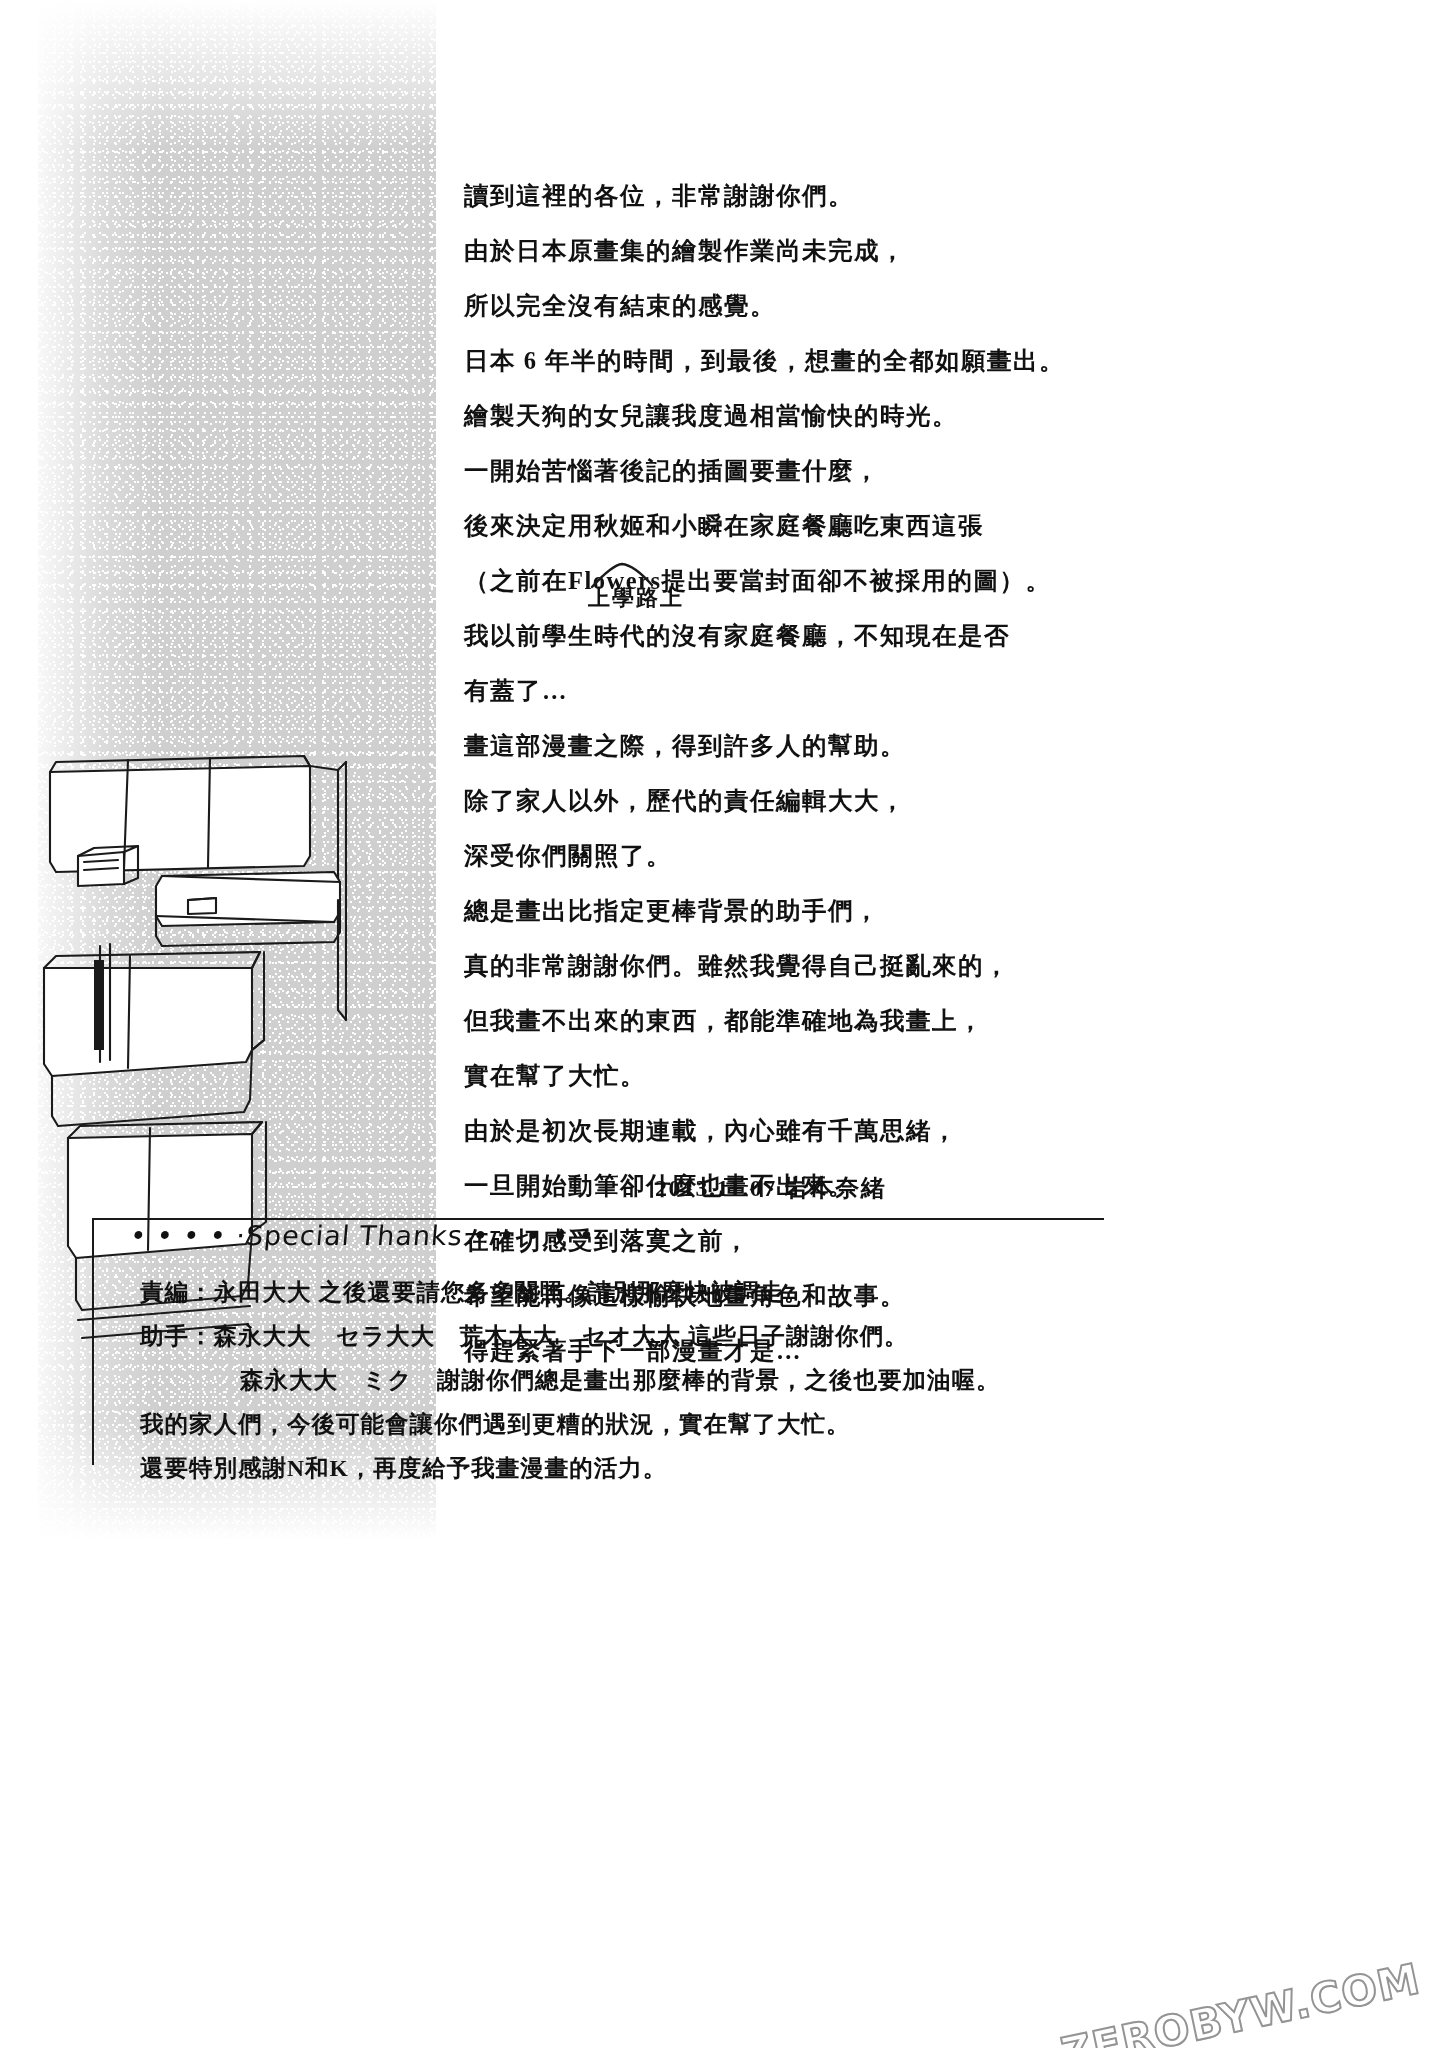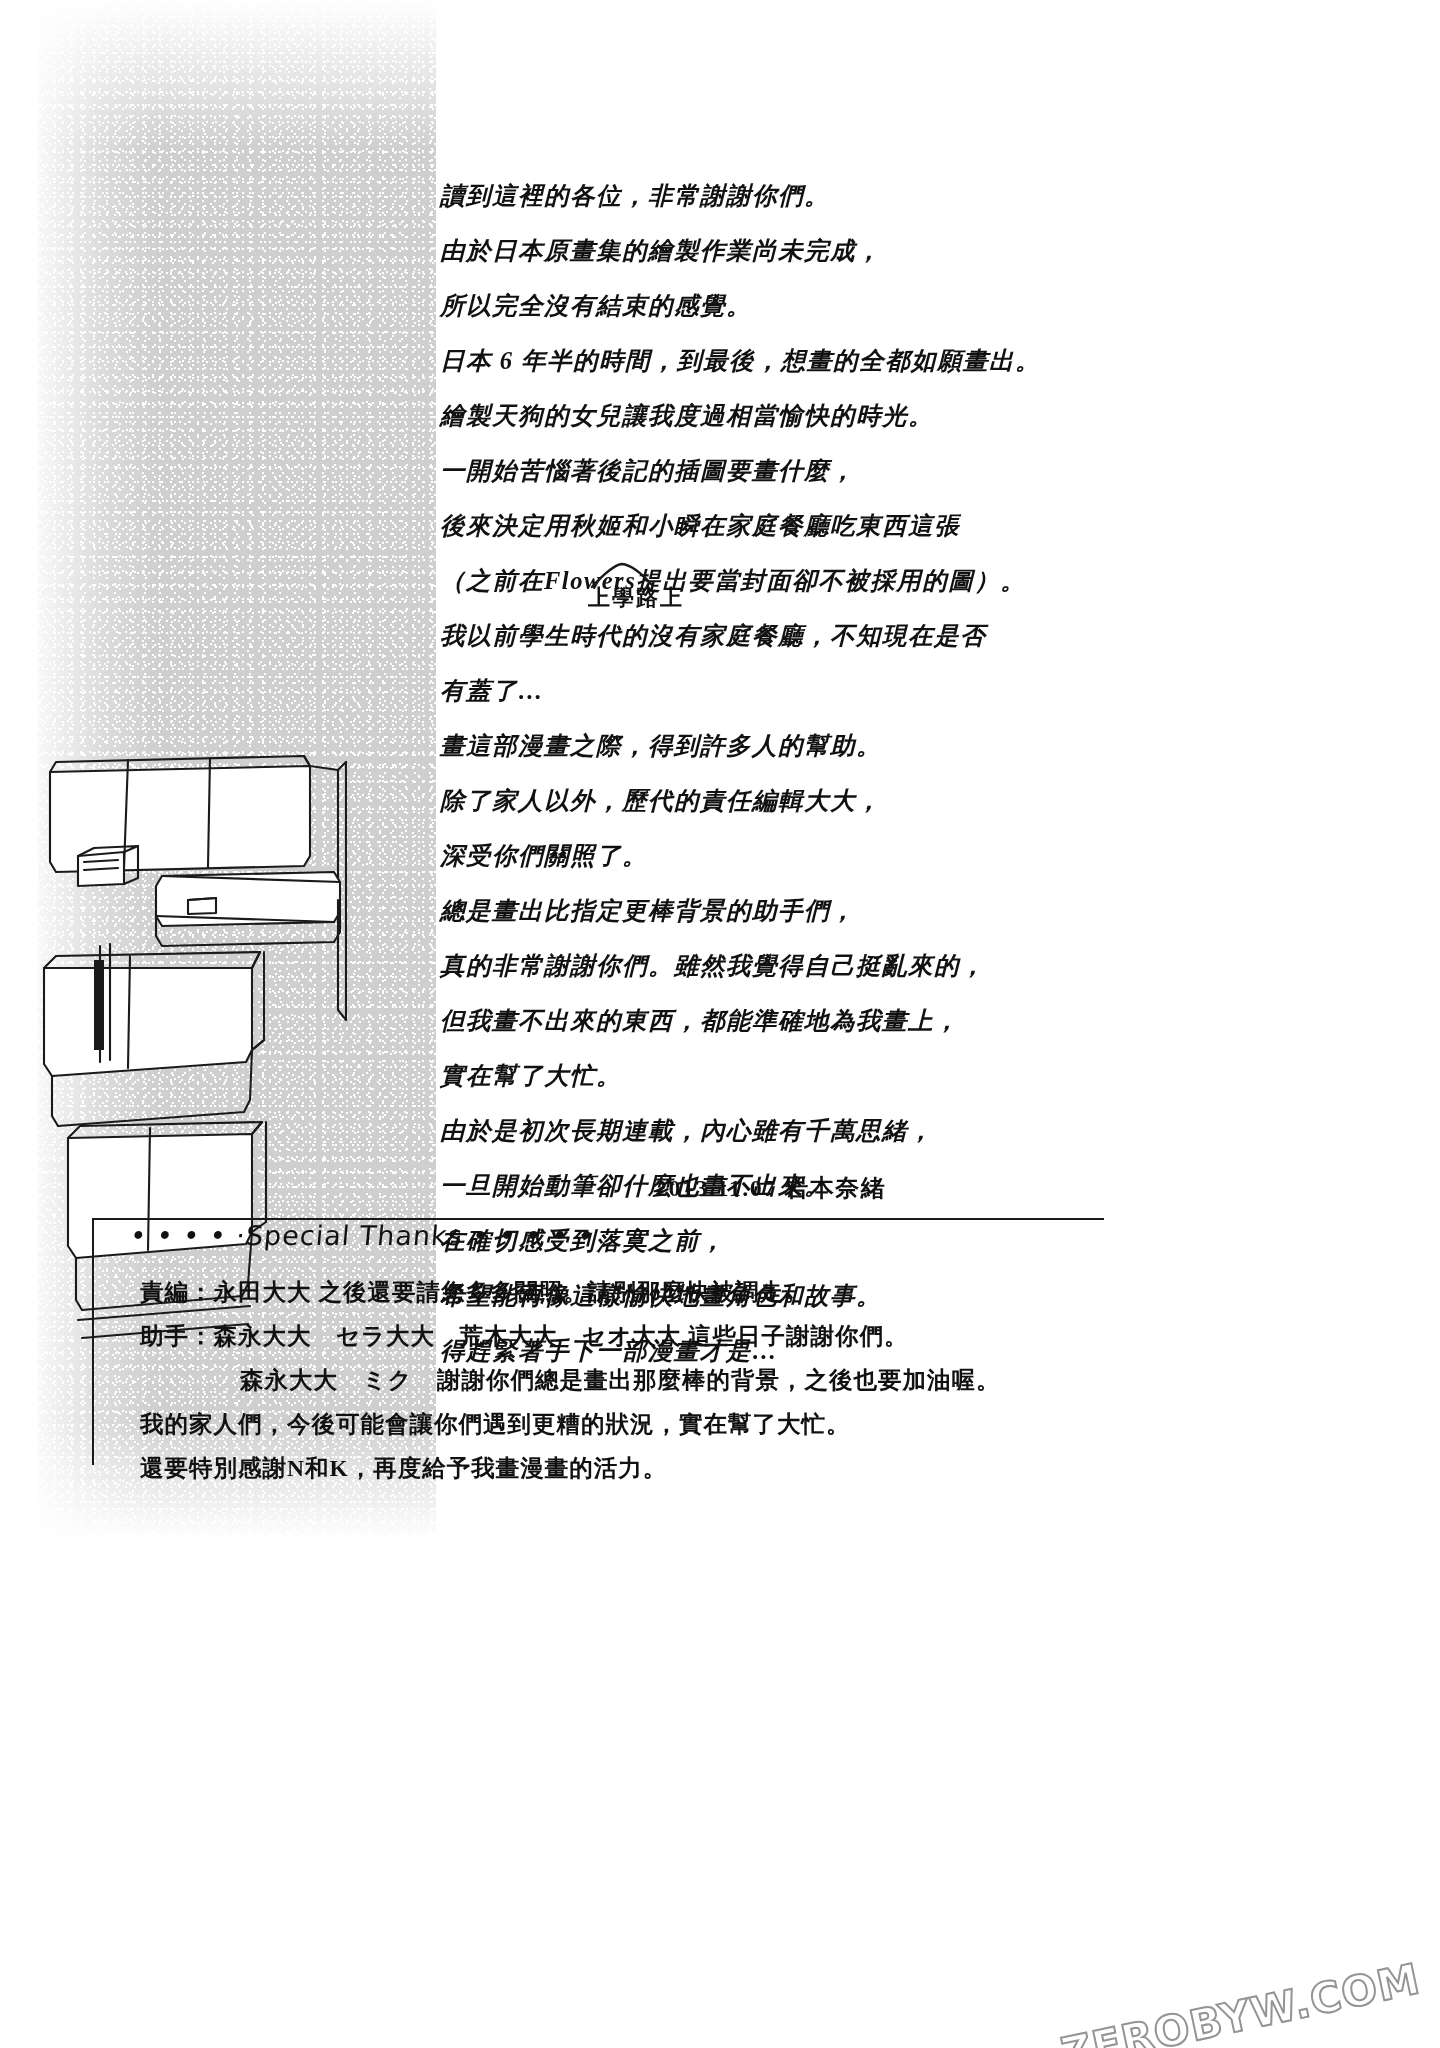"讀到這裡的各位，非常謝謝你們。" #afterword { font-style: italic -> none; left: 440px -> 464px }
